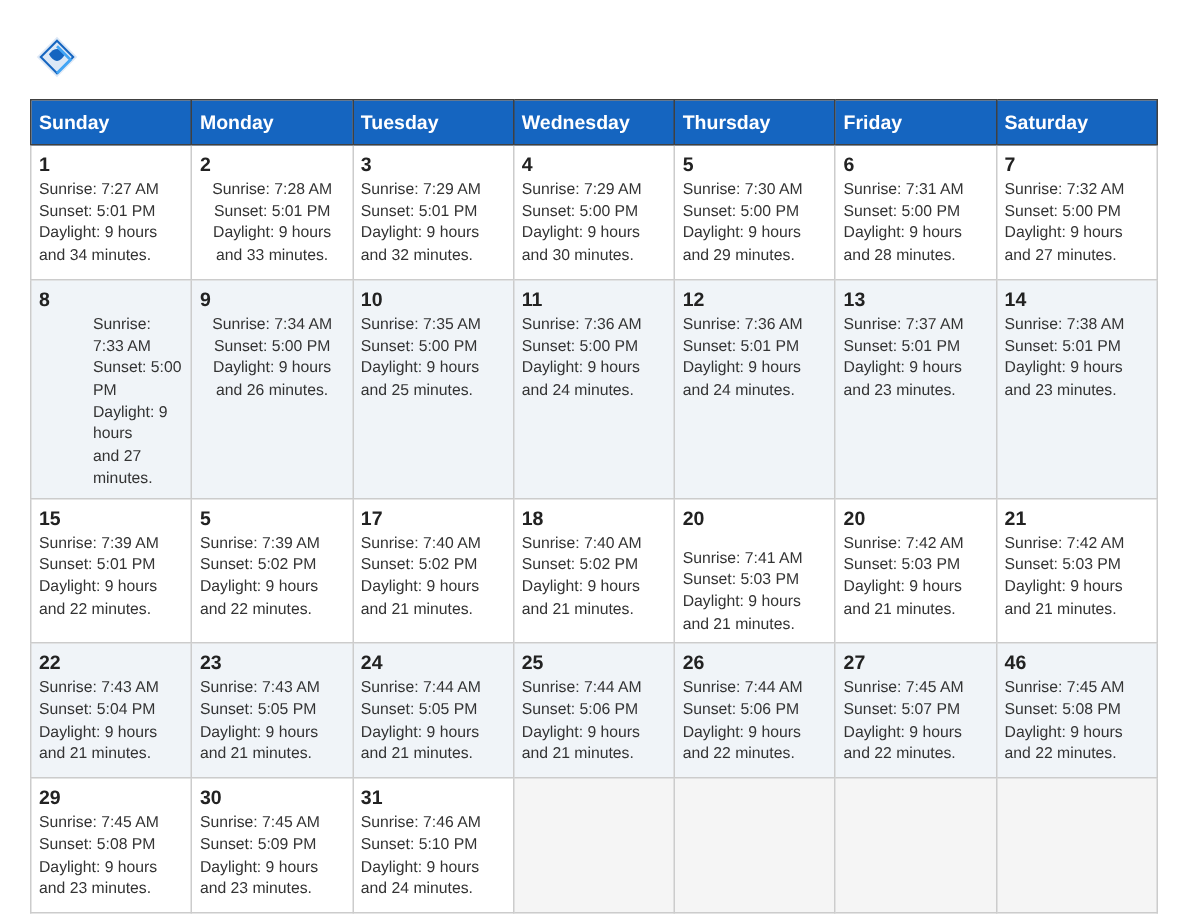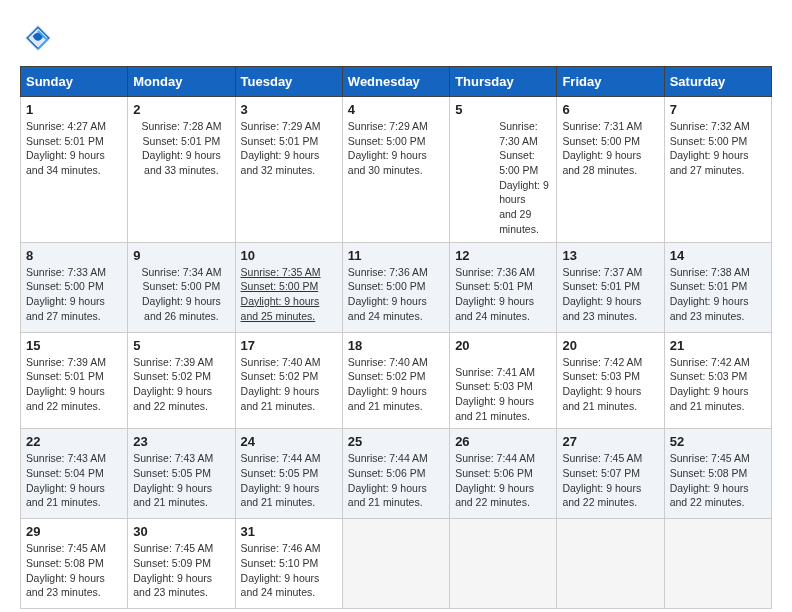"Sunrise: 4:27 AM" div.day-info { text: 4:27 -> 7:27 }
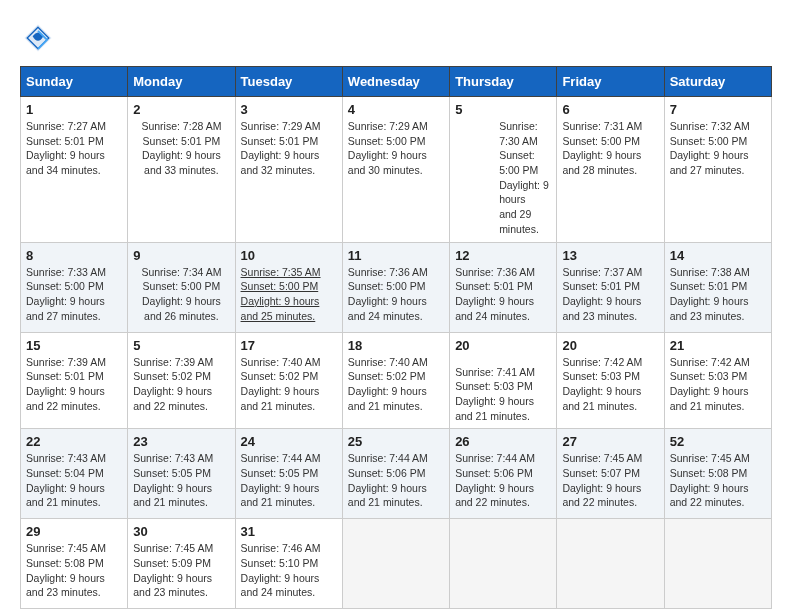"Sunrise: 7:30 AM" div.day-info { margin-left: 44px -> none }
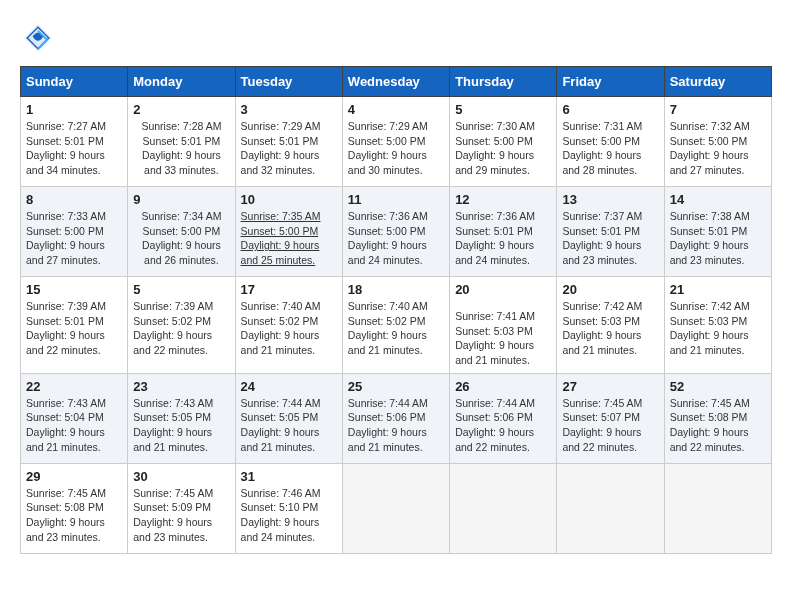"Sunrise: 7:33 AM" div.day-info { margin-left: none -> 36px }
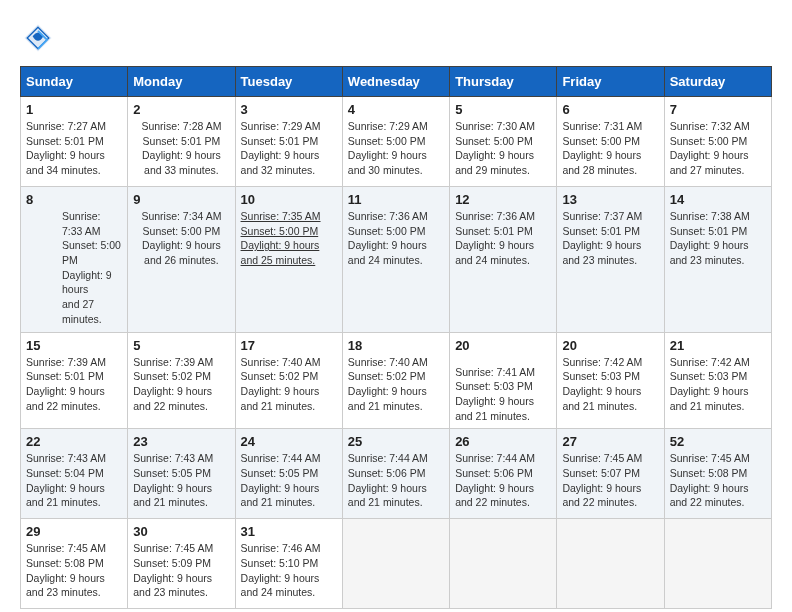"Sunrise: 7:35 AM" div.day-info { text-decoration: underline -> none }
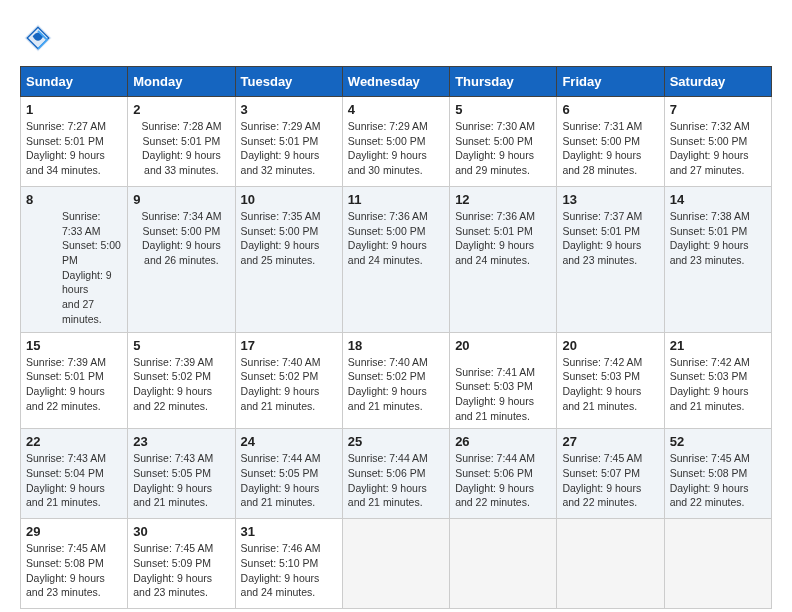"52" span.day-number { text: 52 -> 46 }
